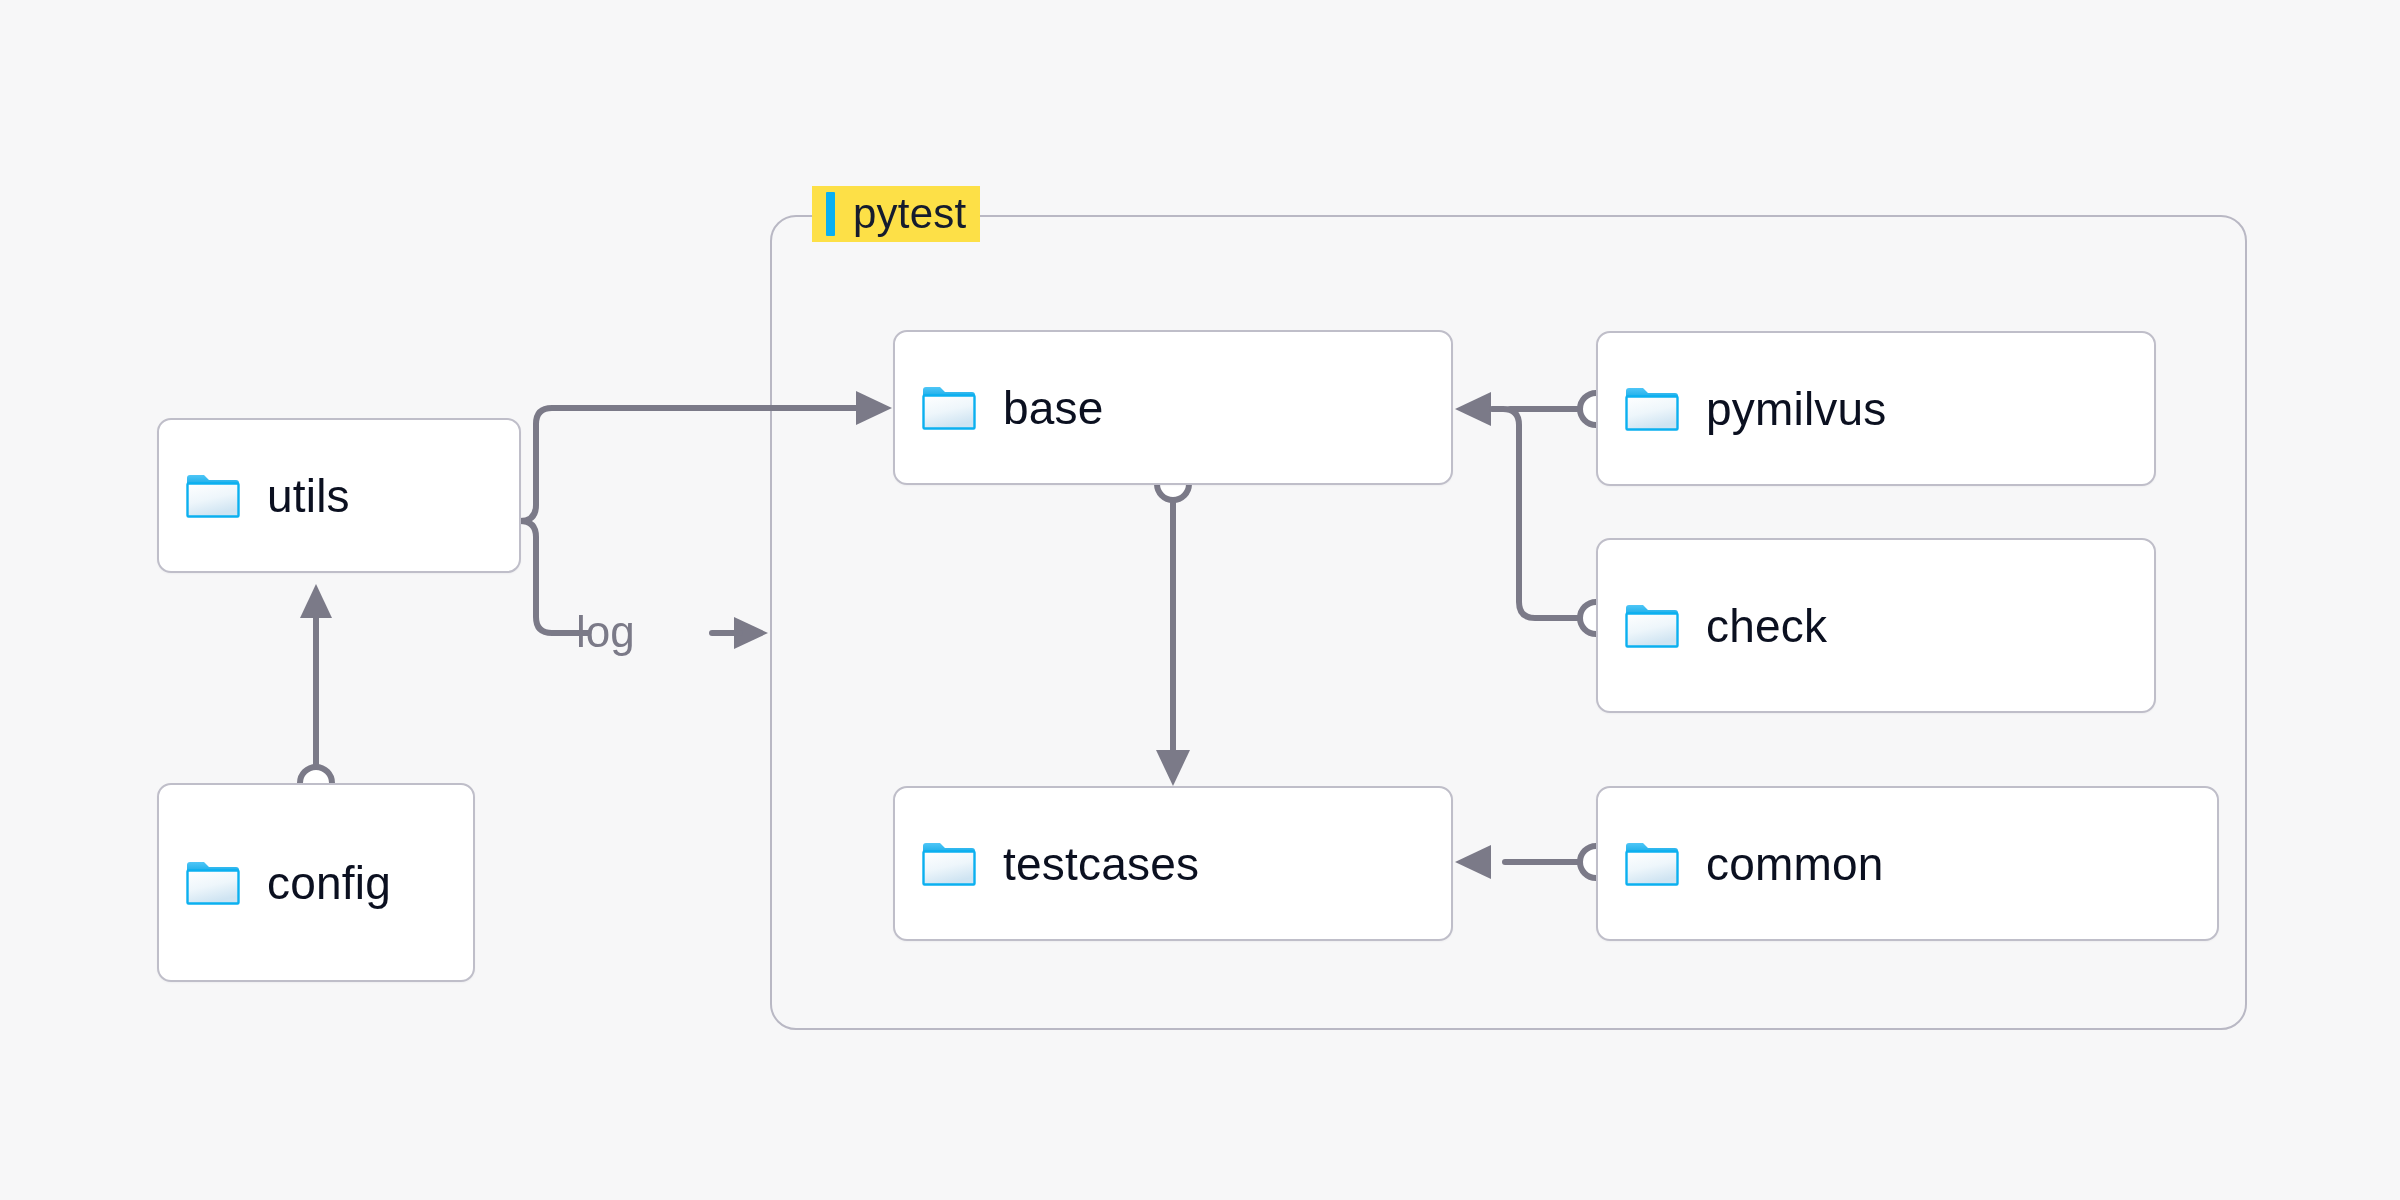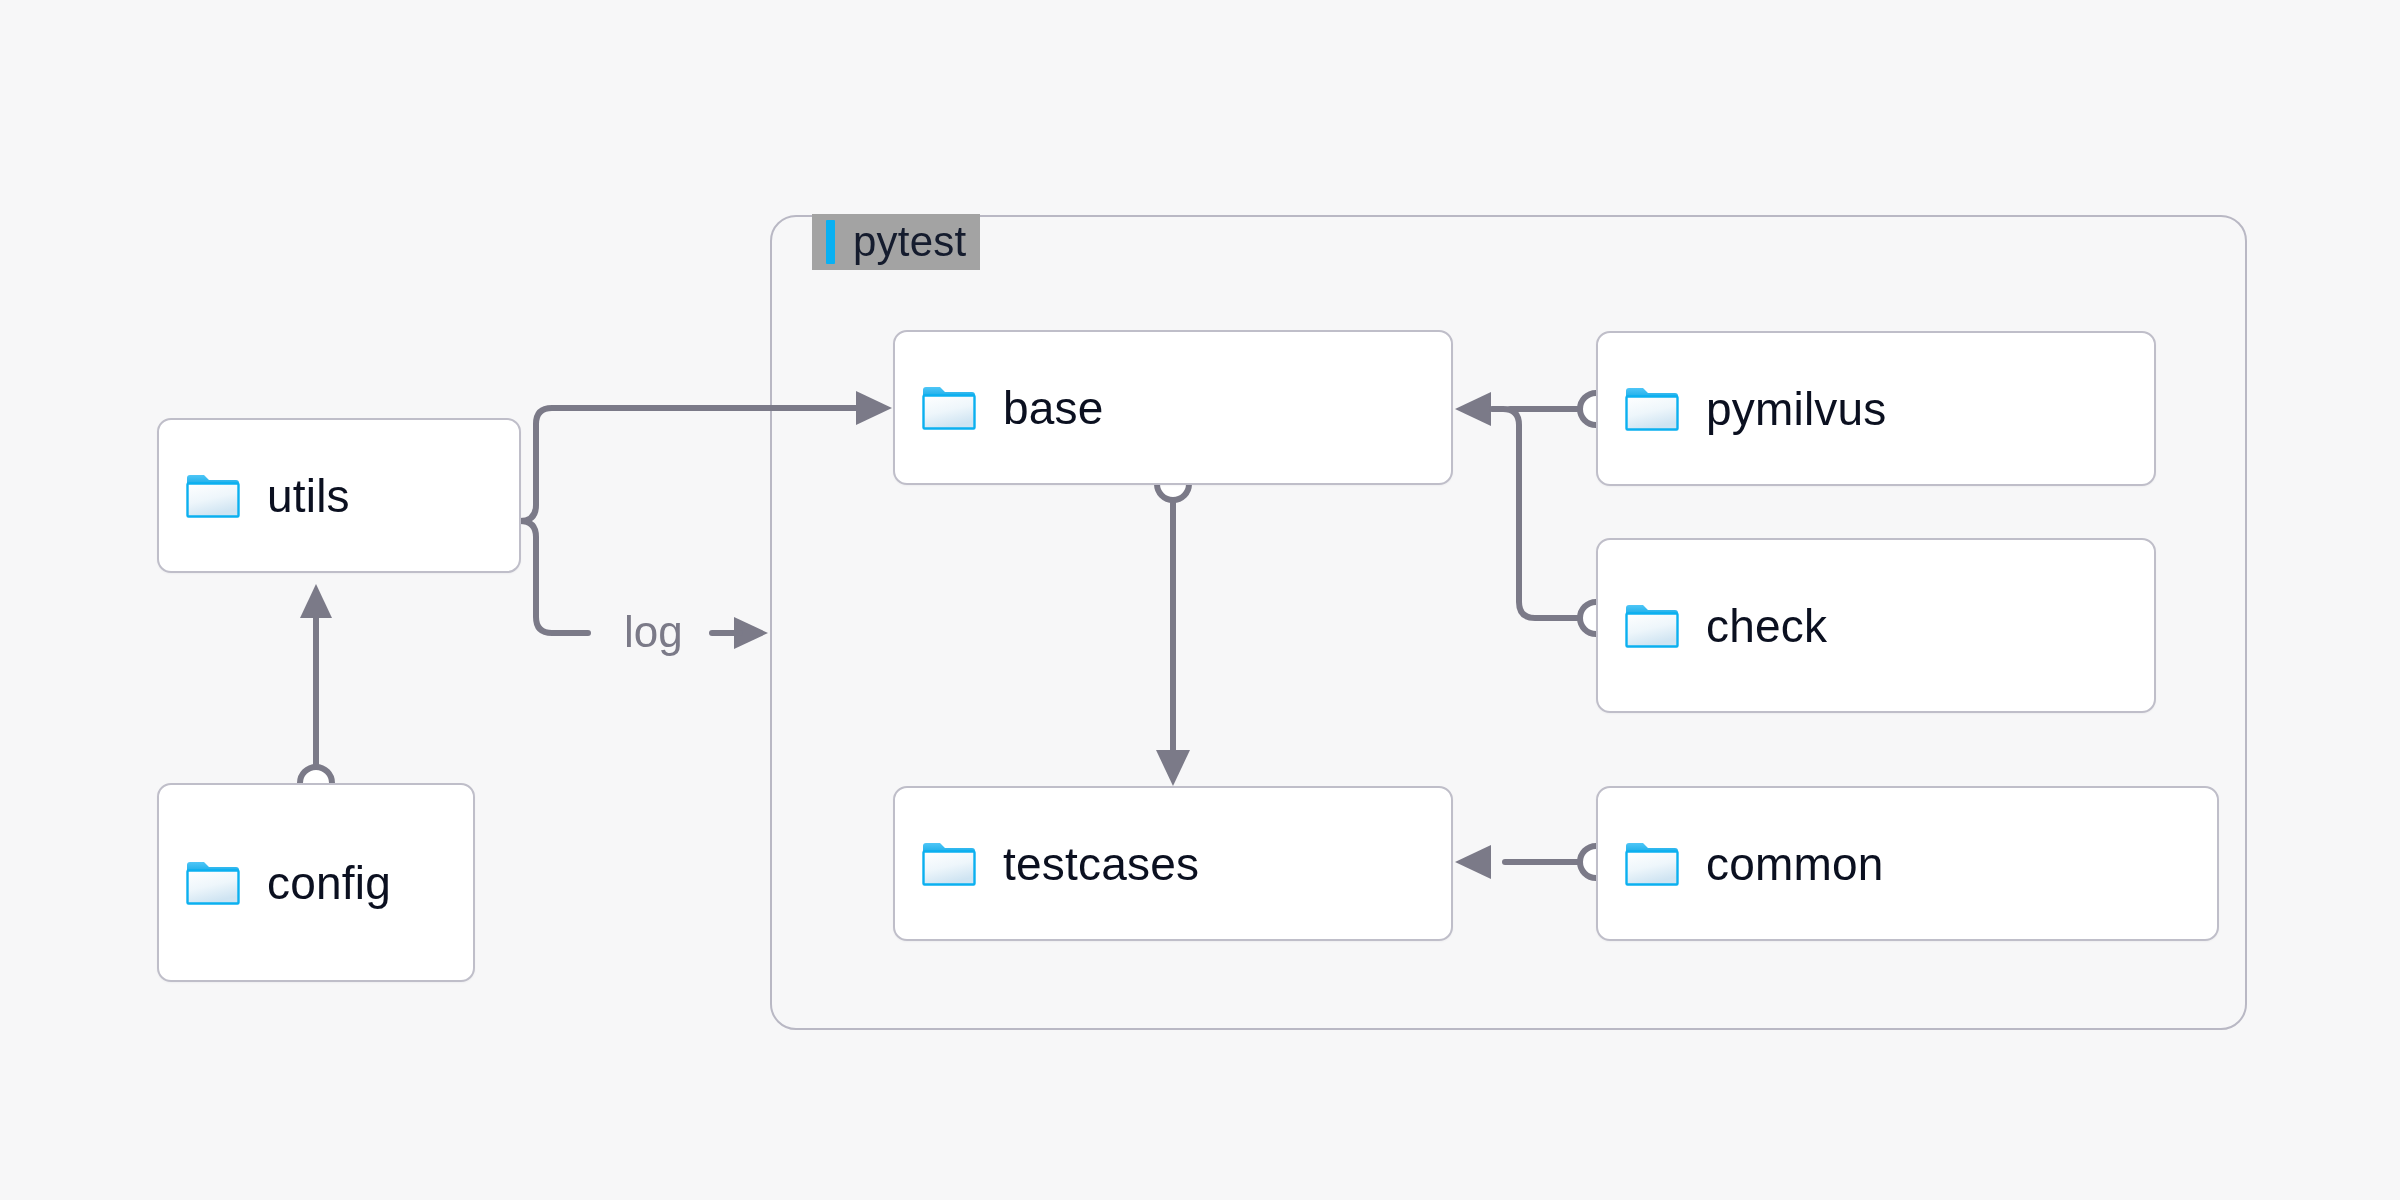"pytest" .group-label-wrap { background: #a3a3a3 -> #fde047; margin-top: 28px -> none }
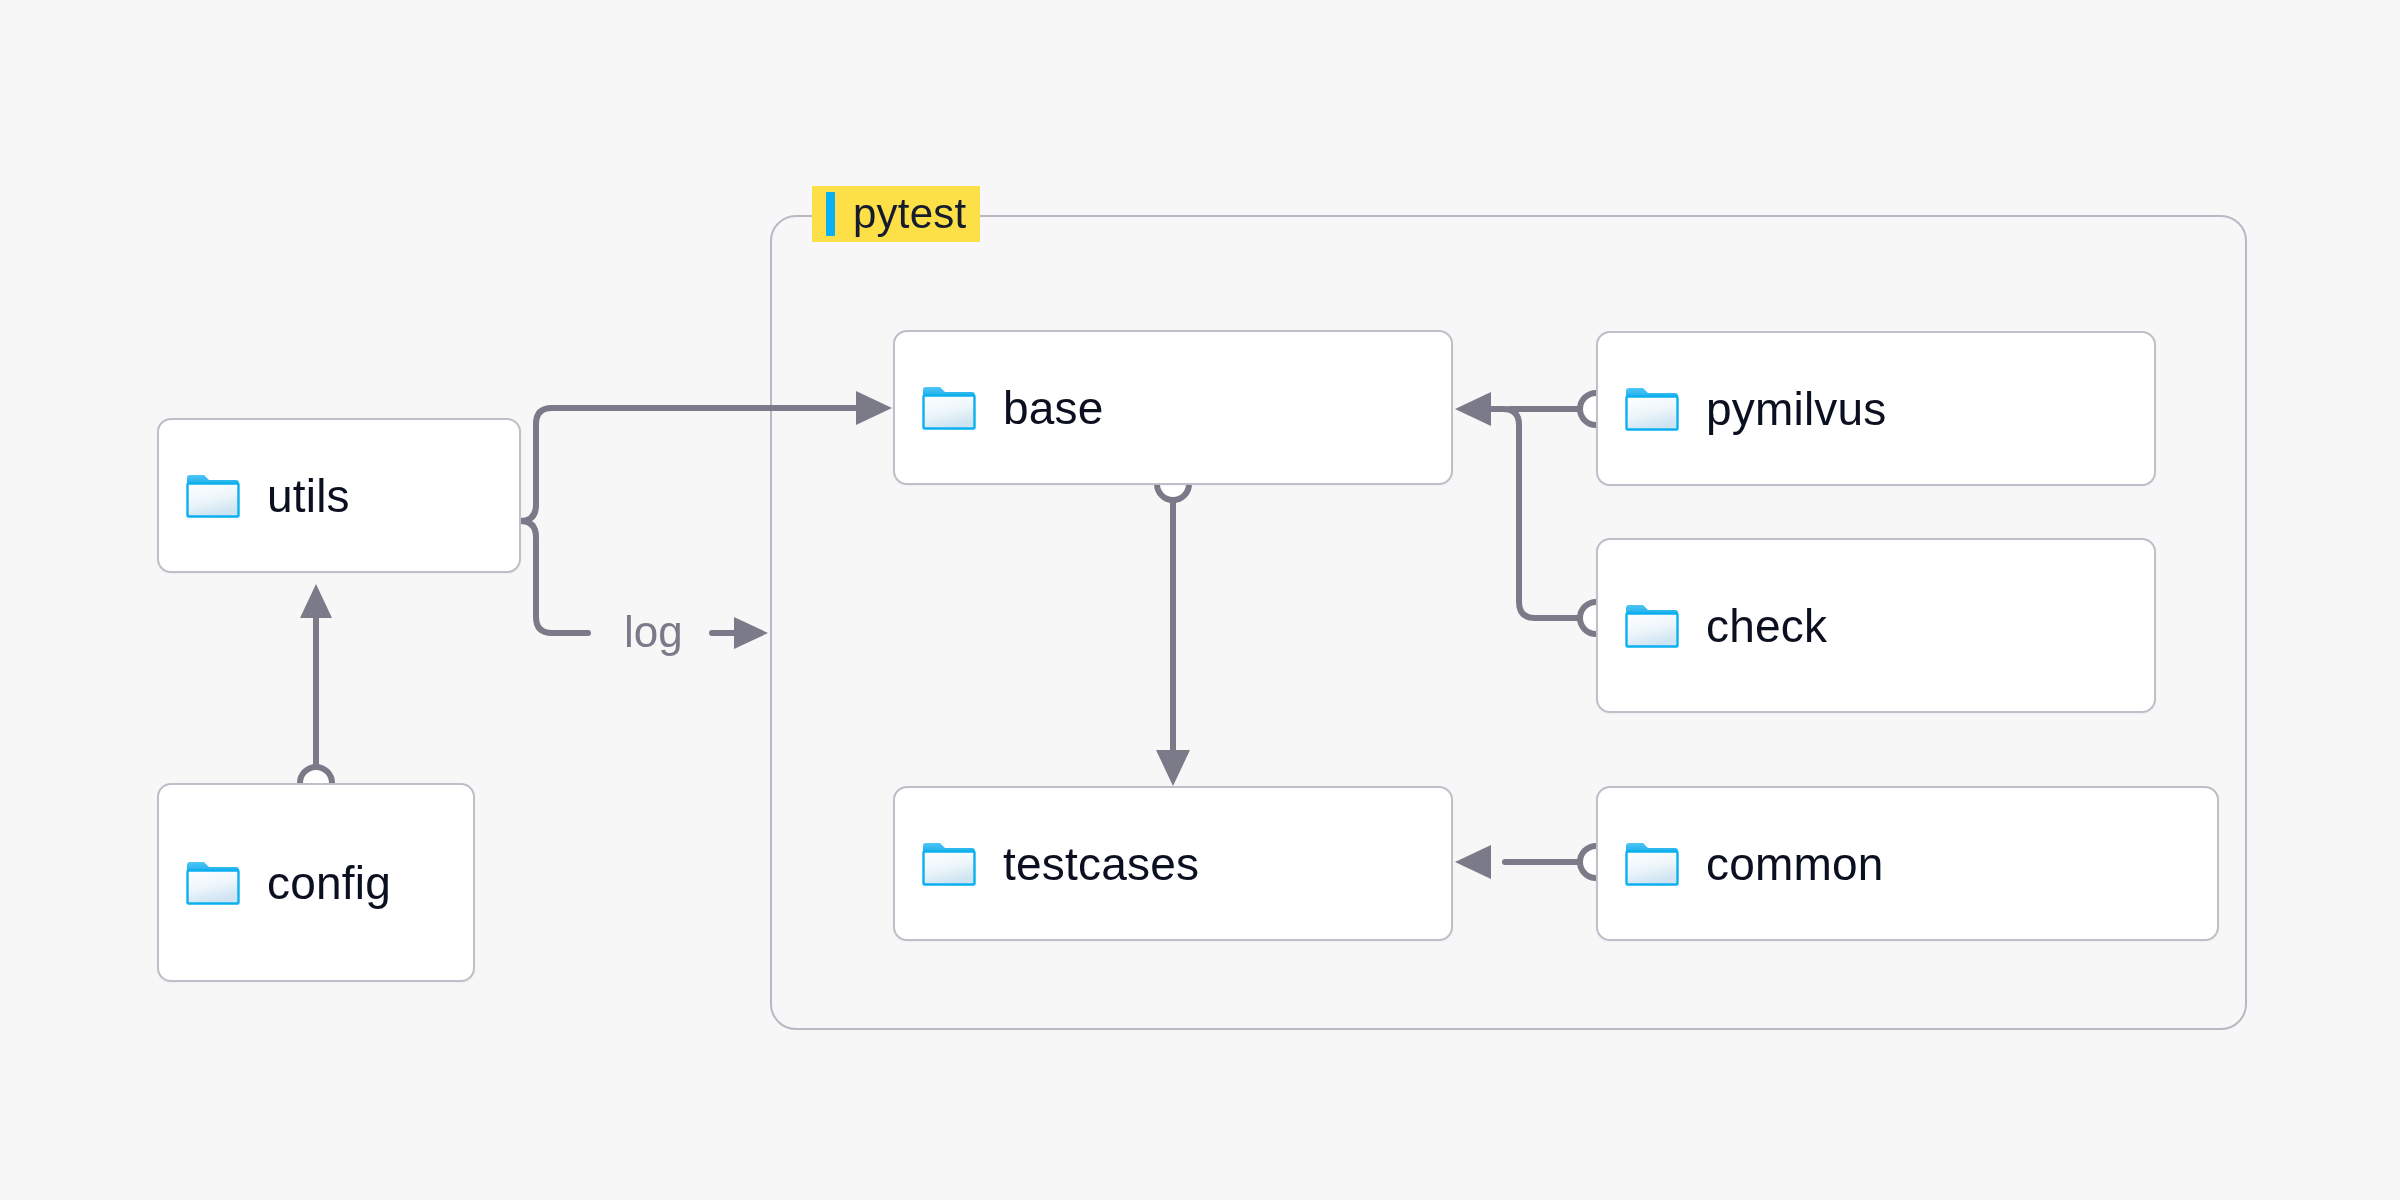"log" div.edge-label { left: 624px -> 576px }
